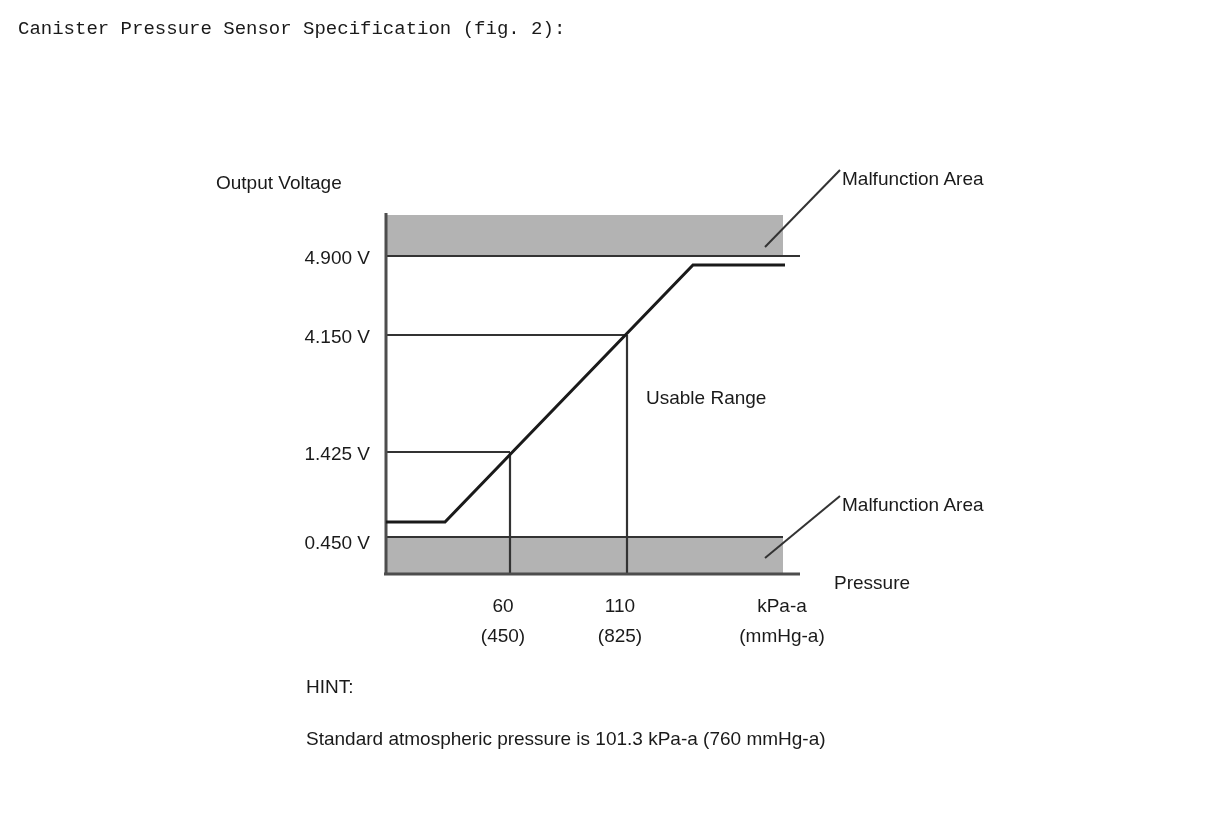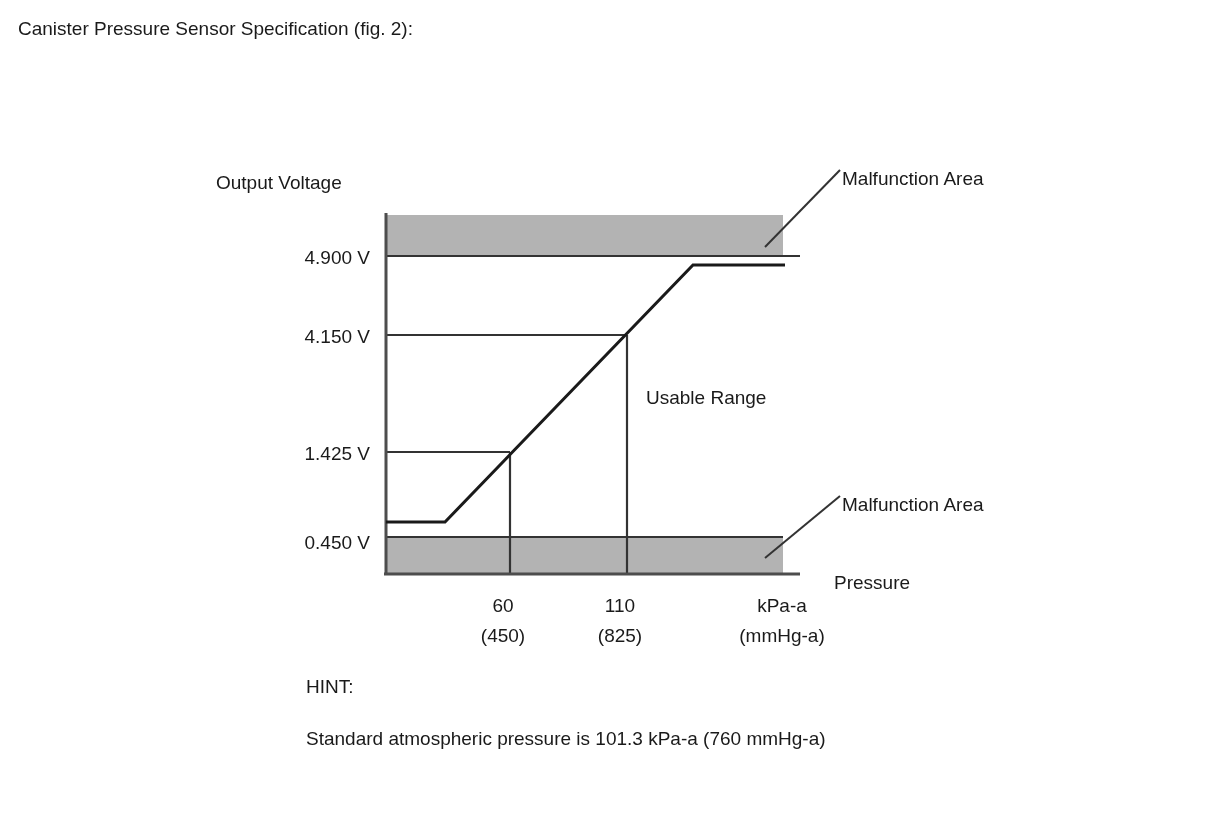"Canister Pressure Sensor Specification" .doc-title { font-family: none -> Liberation Mono, monospace }
